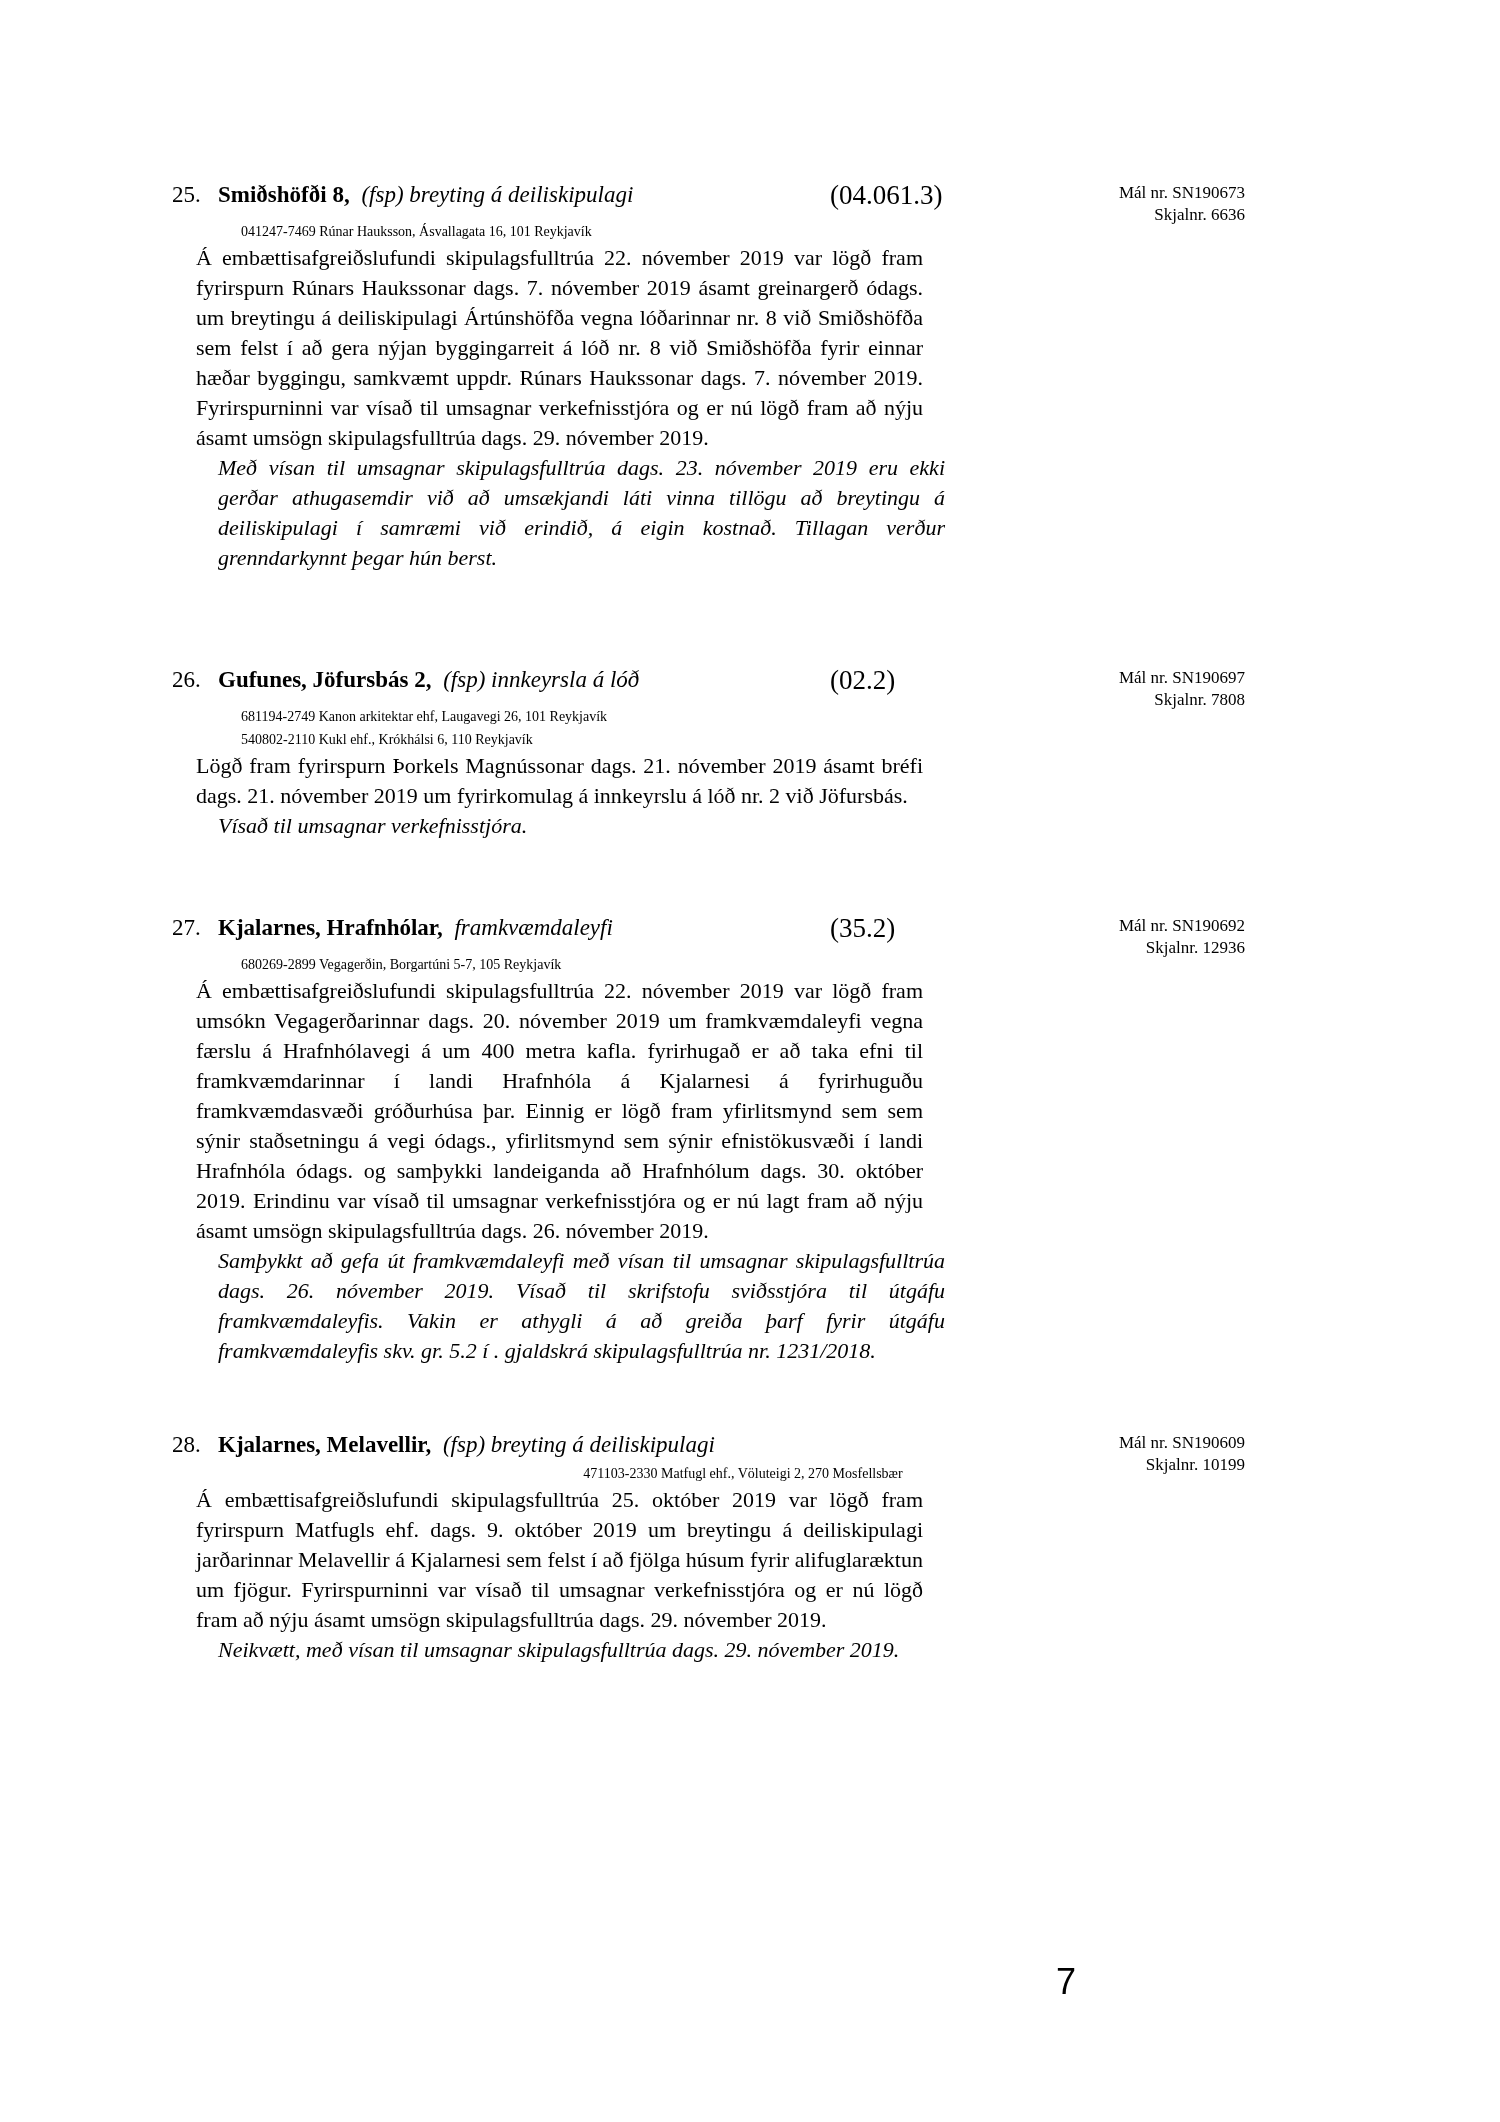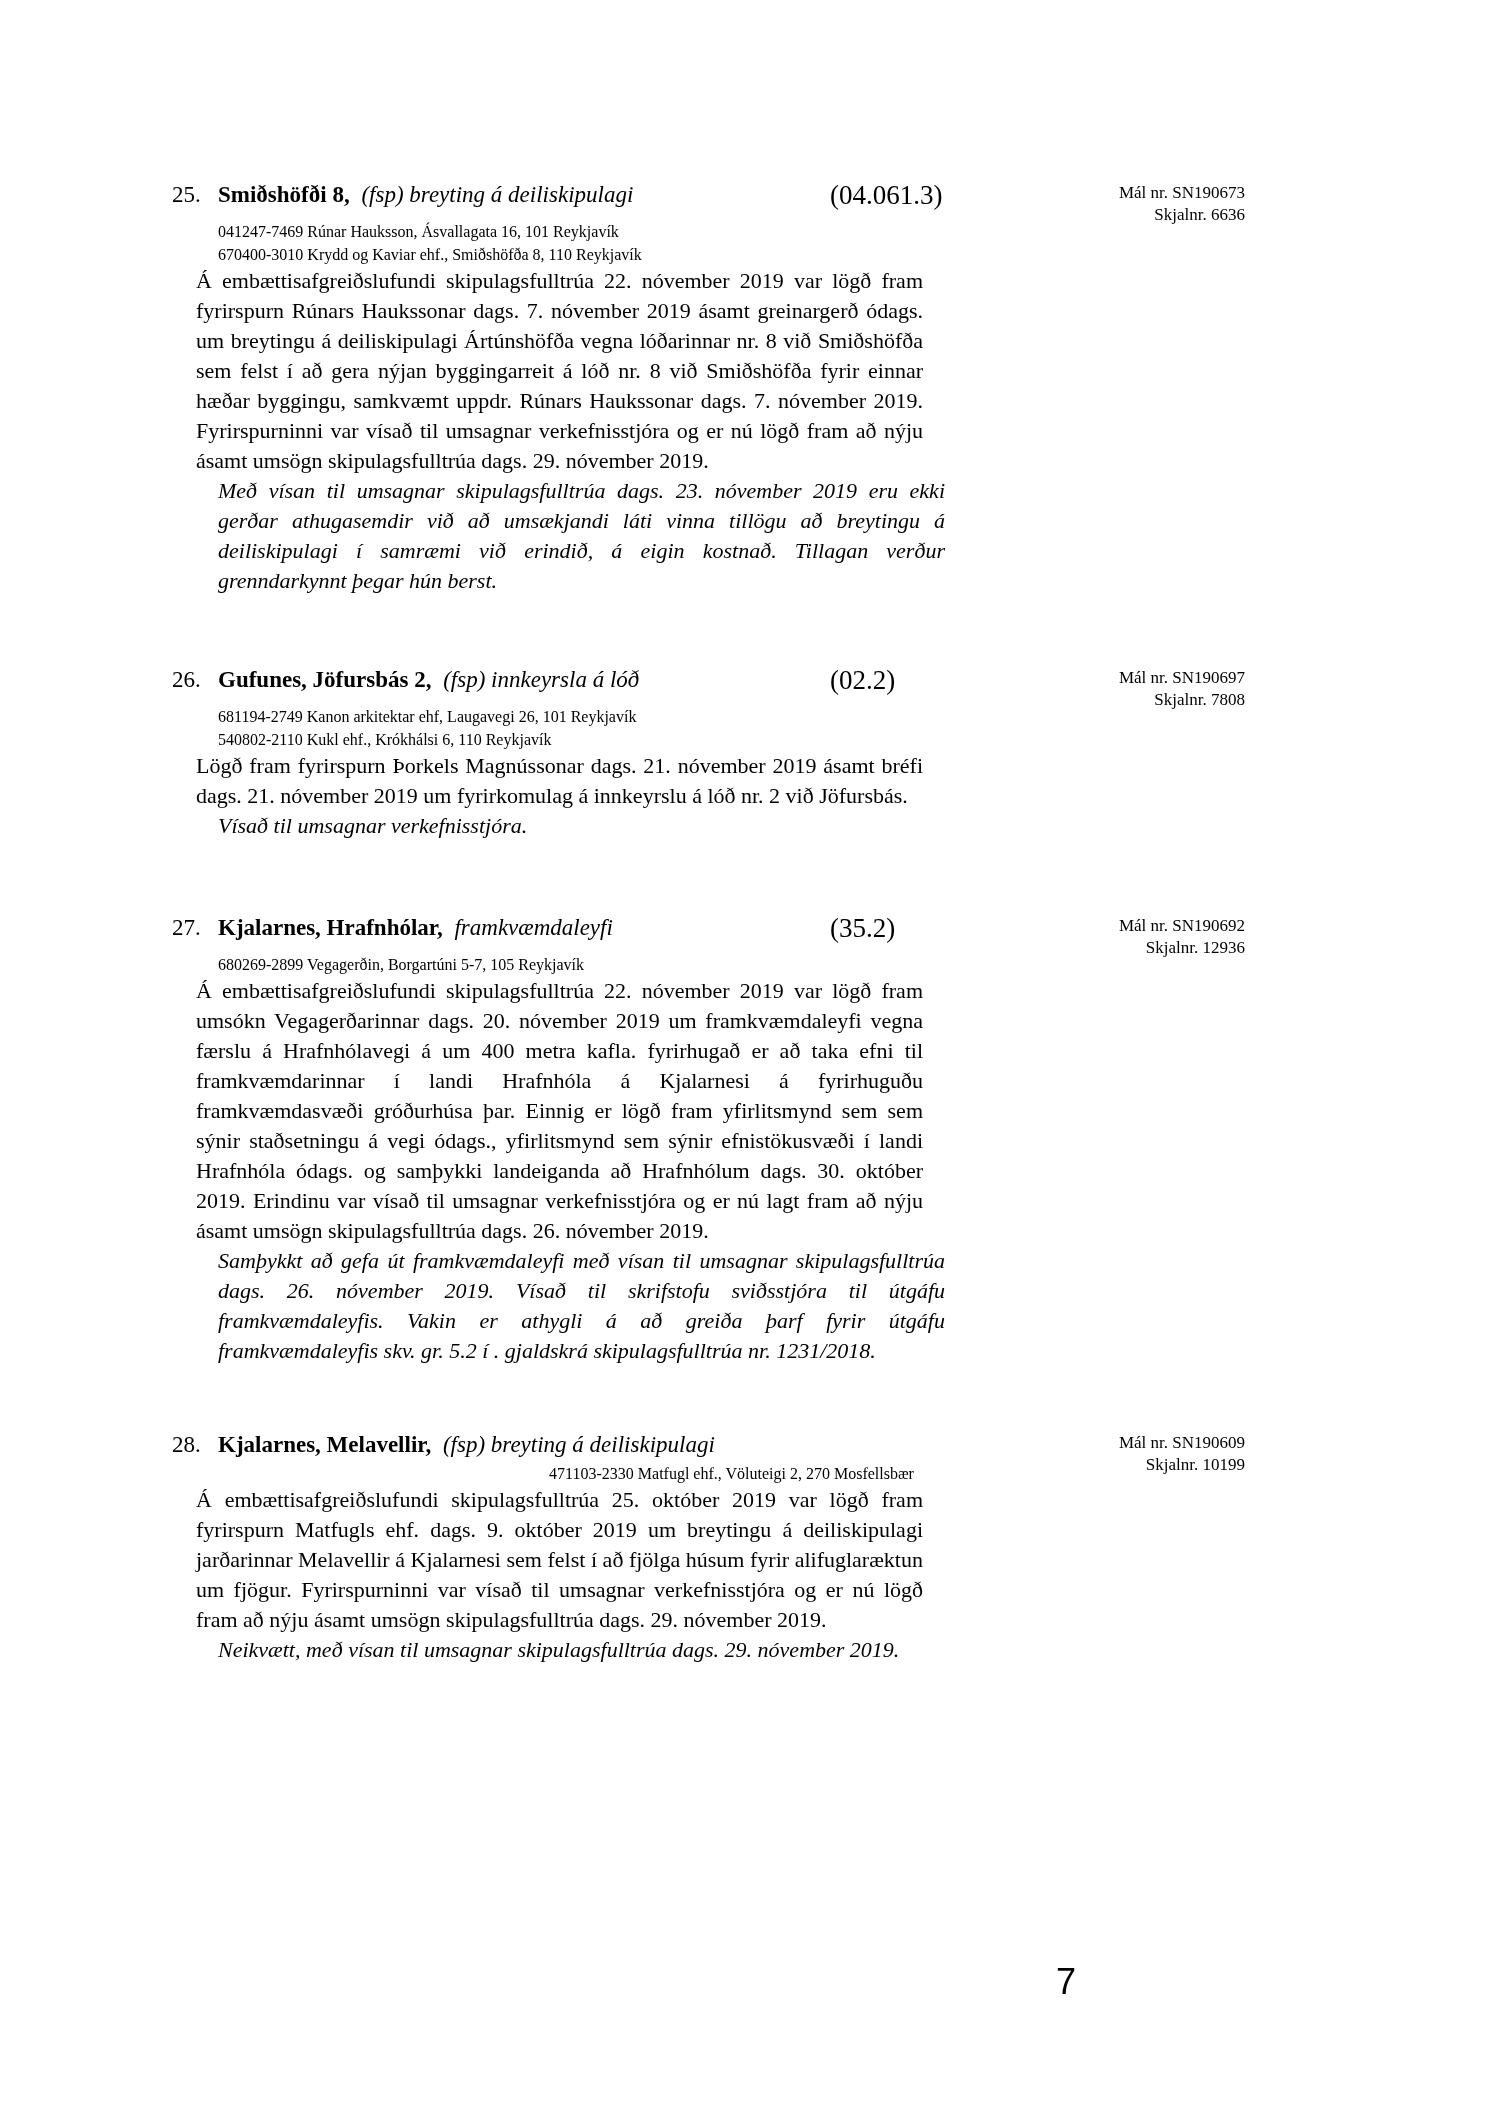"041247-7469 Rúnar Hauksson, Ásvallagata" .item-parties { font-size: 16px -> 14px; margin-left: 46px -> 69px }
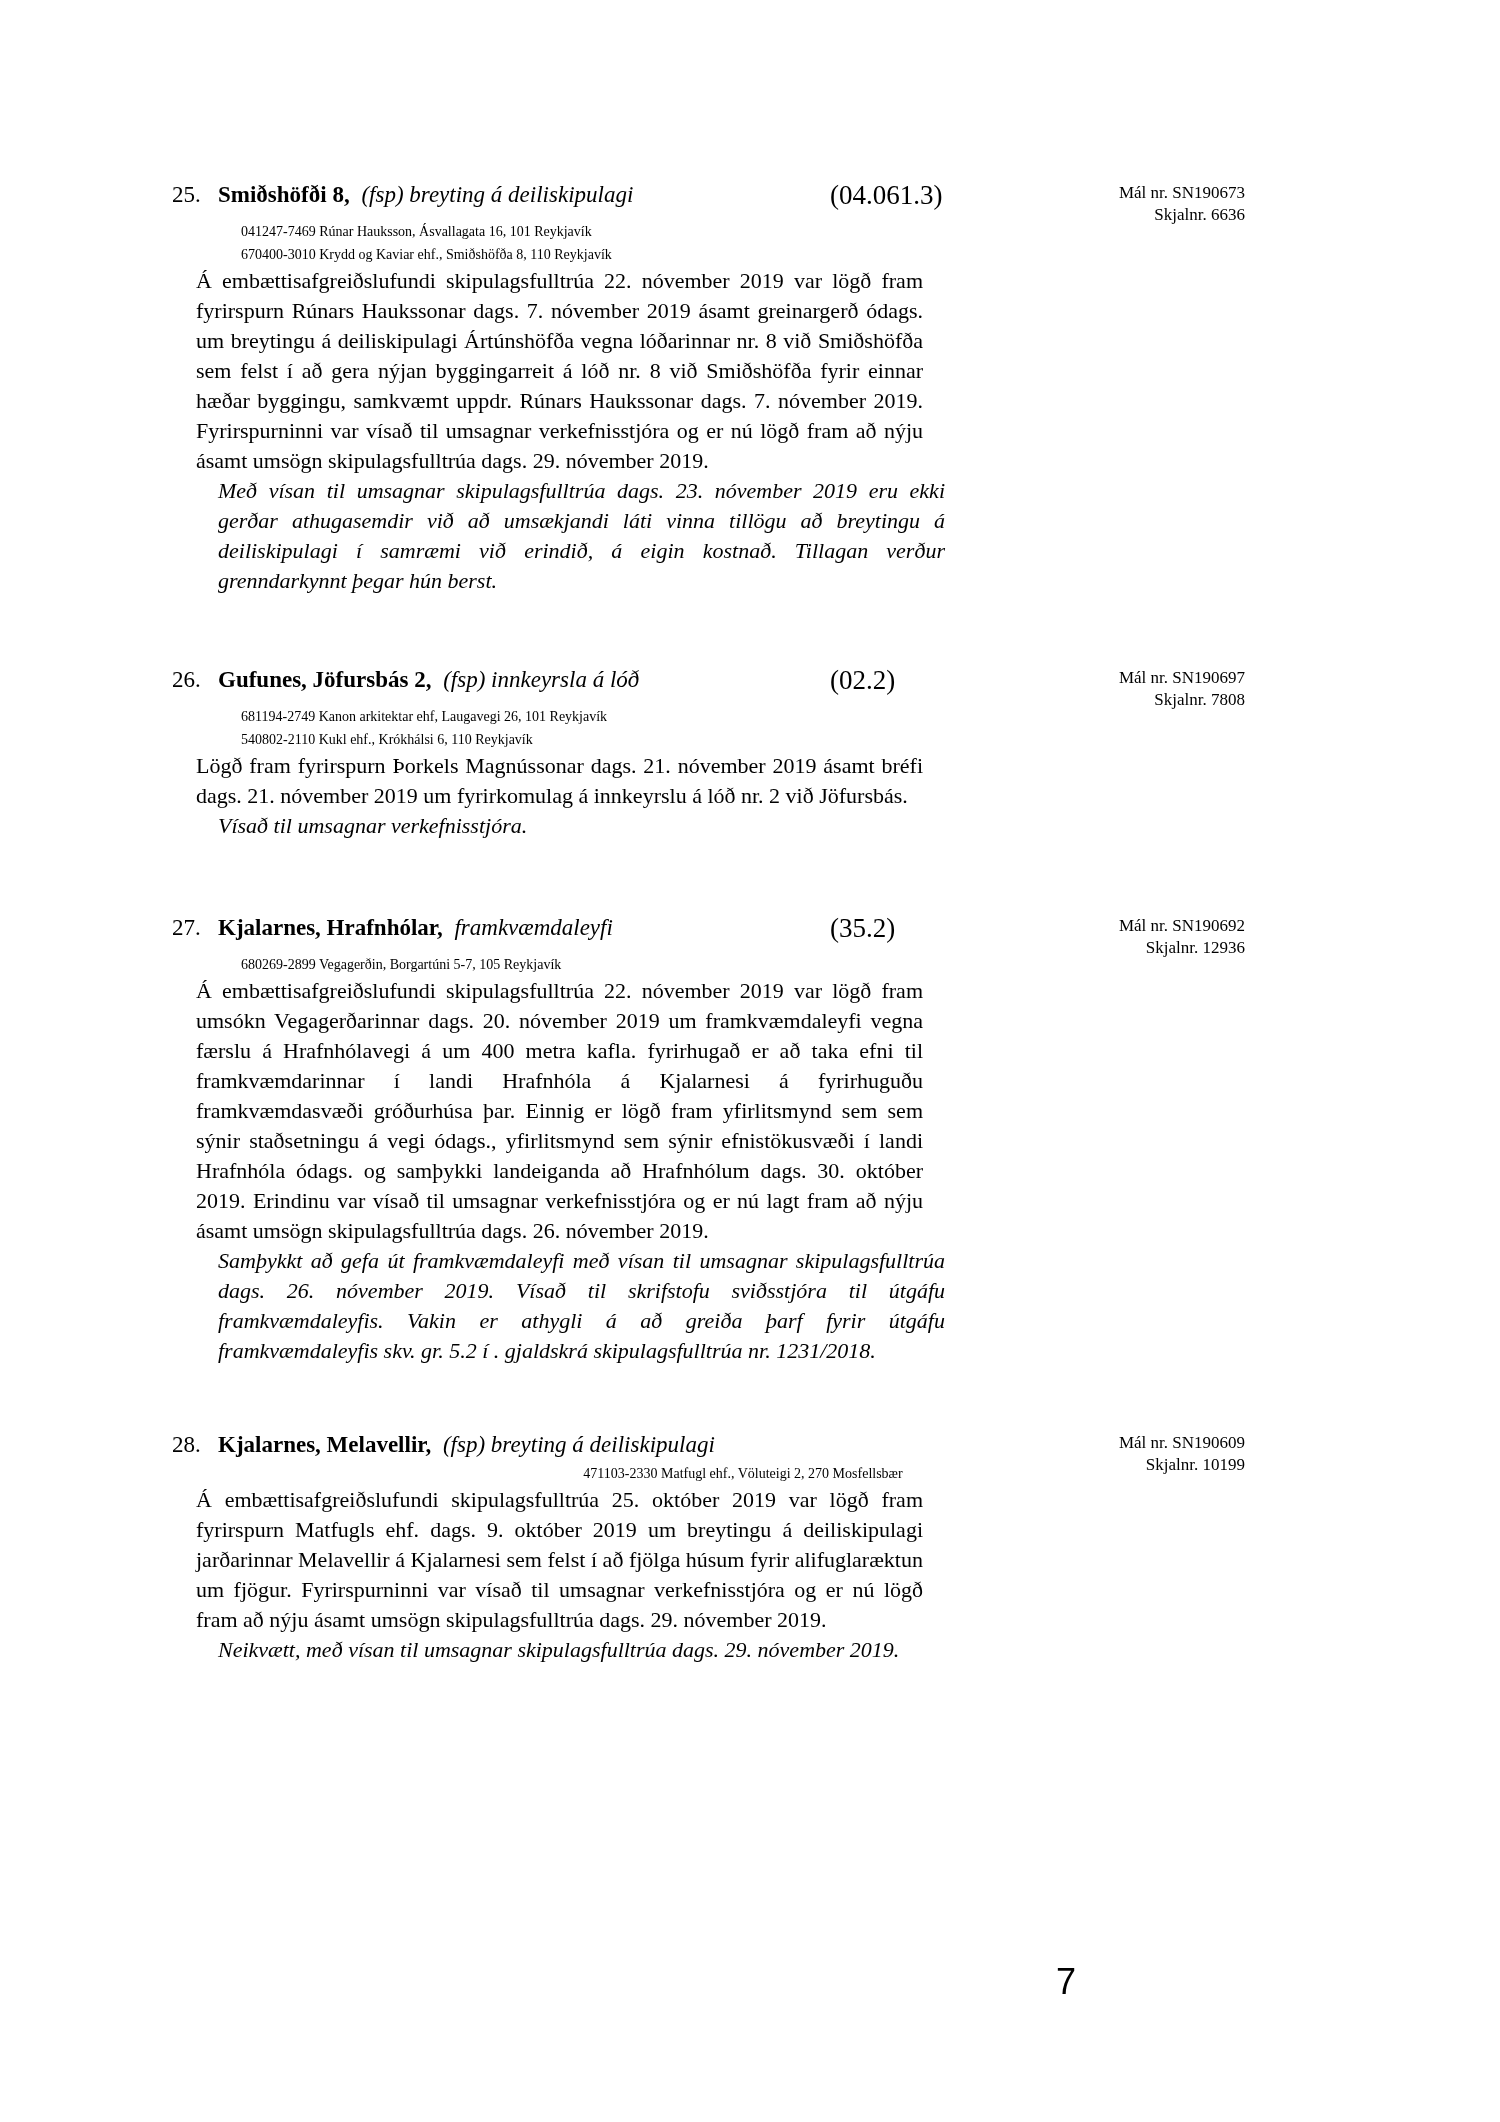"670400-3010 Krydd og Kaviar ehf.," div { html: <div>670400-3010 Krydd og Kaviar ehf., Smiðshöfða 8, 110 Reykjavík</div> -> none }
